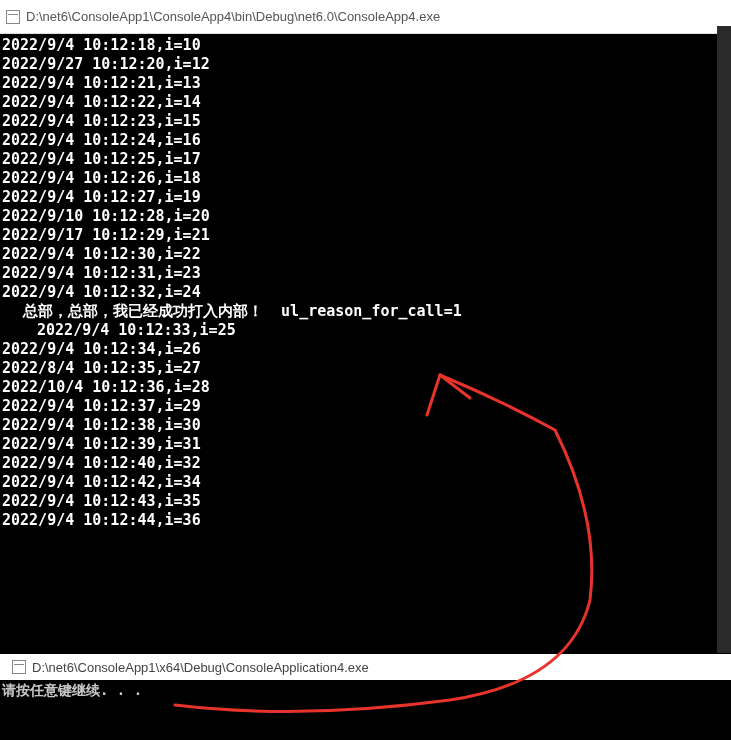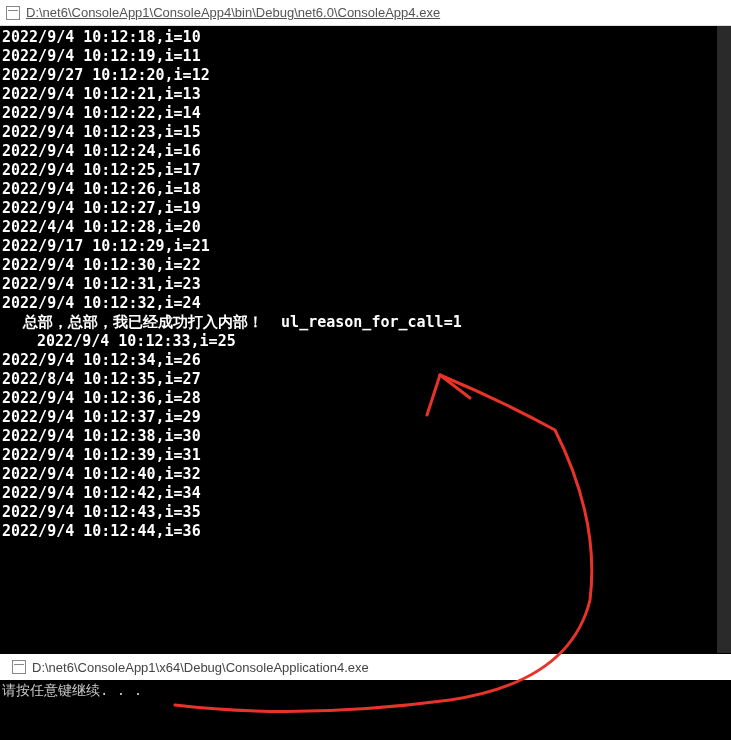"D:\net6\ConsoleApp1\ConsoleApp4\bin\Debu" .titlebar { height: 26px -> 34px; text-decoration: underline -> none }
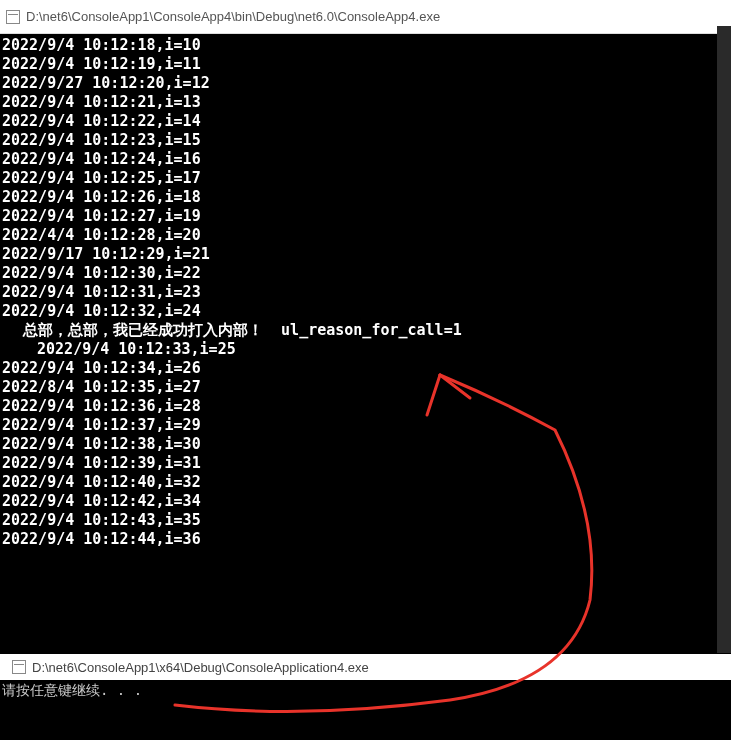"2022/9/4 10:12:19,i=11" div.line { html: <div>2022/9/4 10:12:19,i=11</div> -> none }
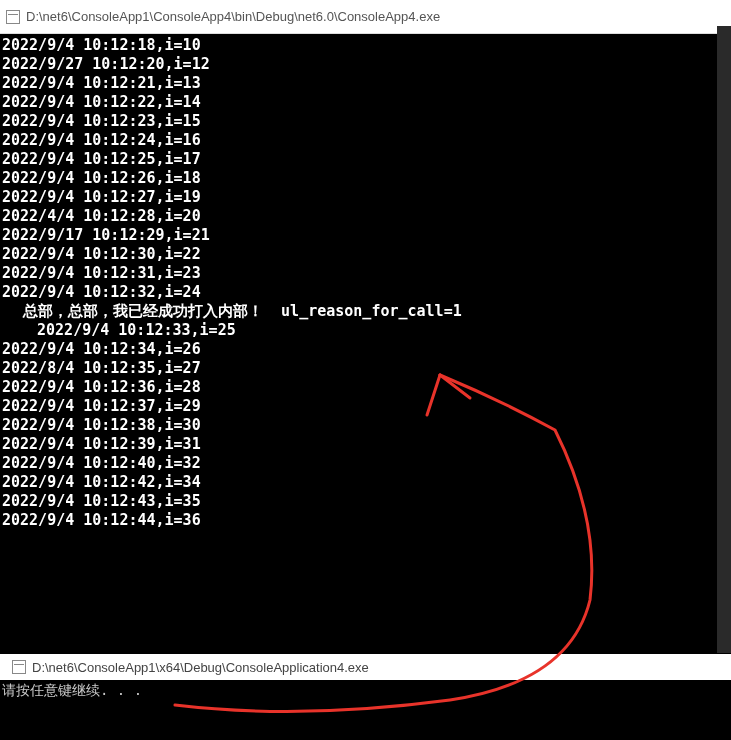"2022/4/4 10:12:28,i=20" div.line { text: 2022/4/4 -> 2022/9/10 }
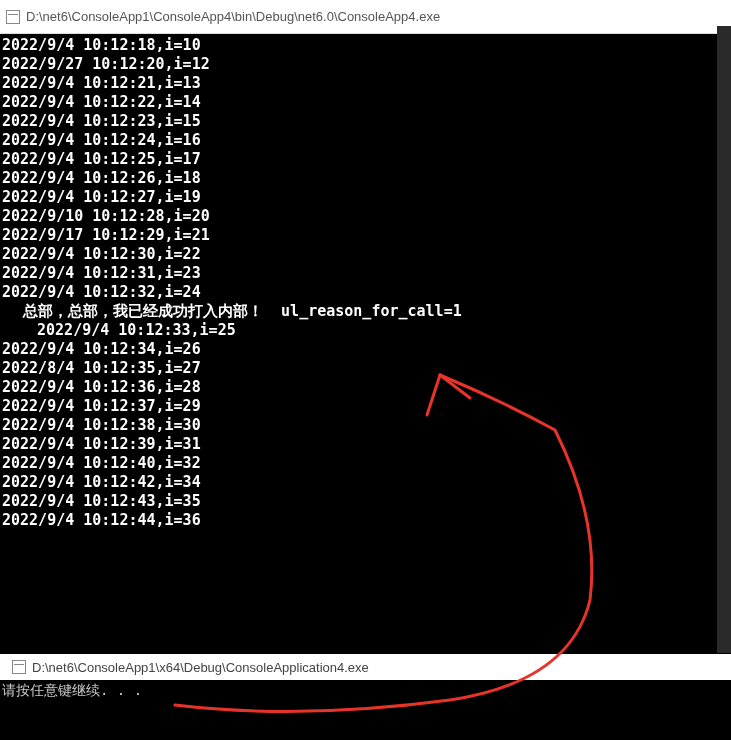"2022/9/4 10:12:36,i=28" div.line { text: 2022/9/4 -> 2022/10/4 }
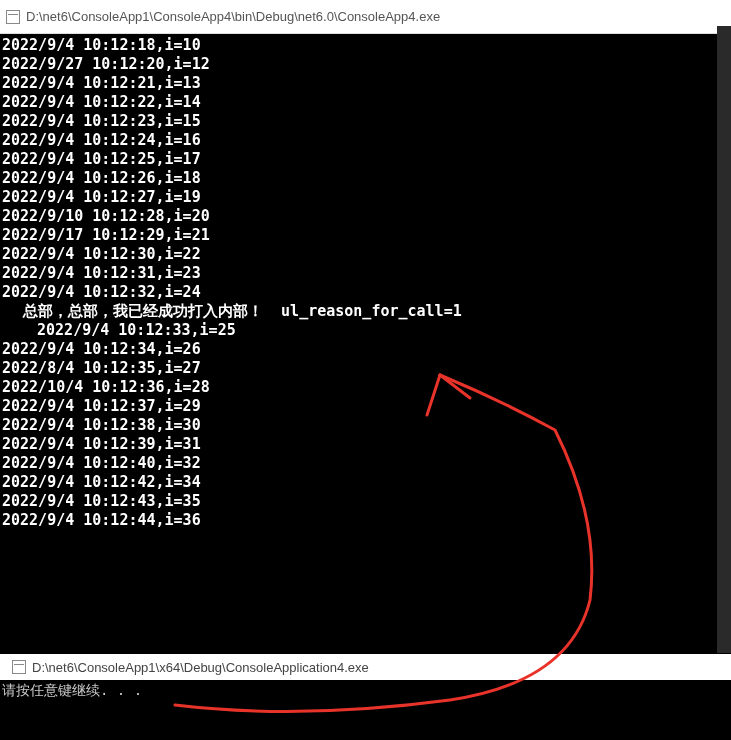"请按任意键继续. . ." .console2 .line { font-weight: none -> bold }
